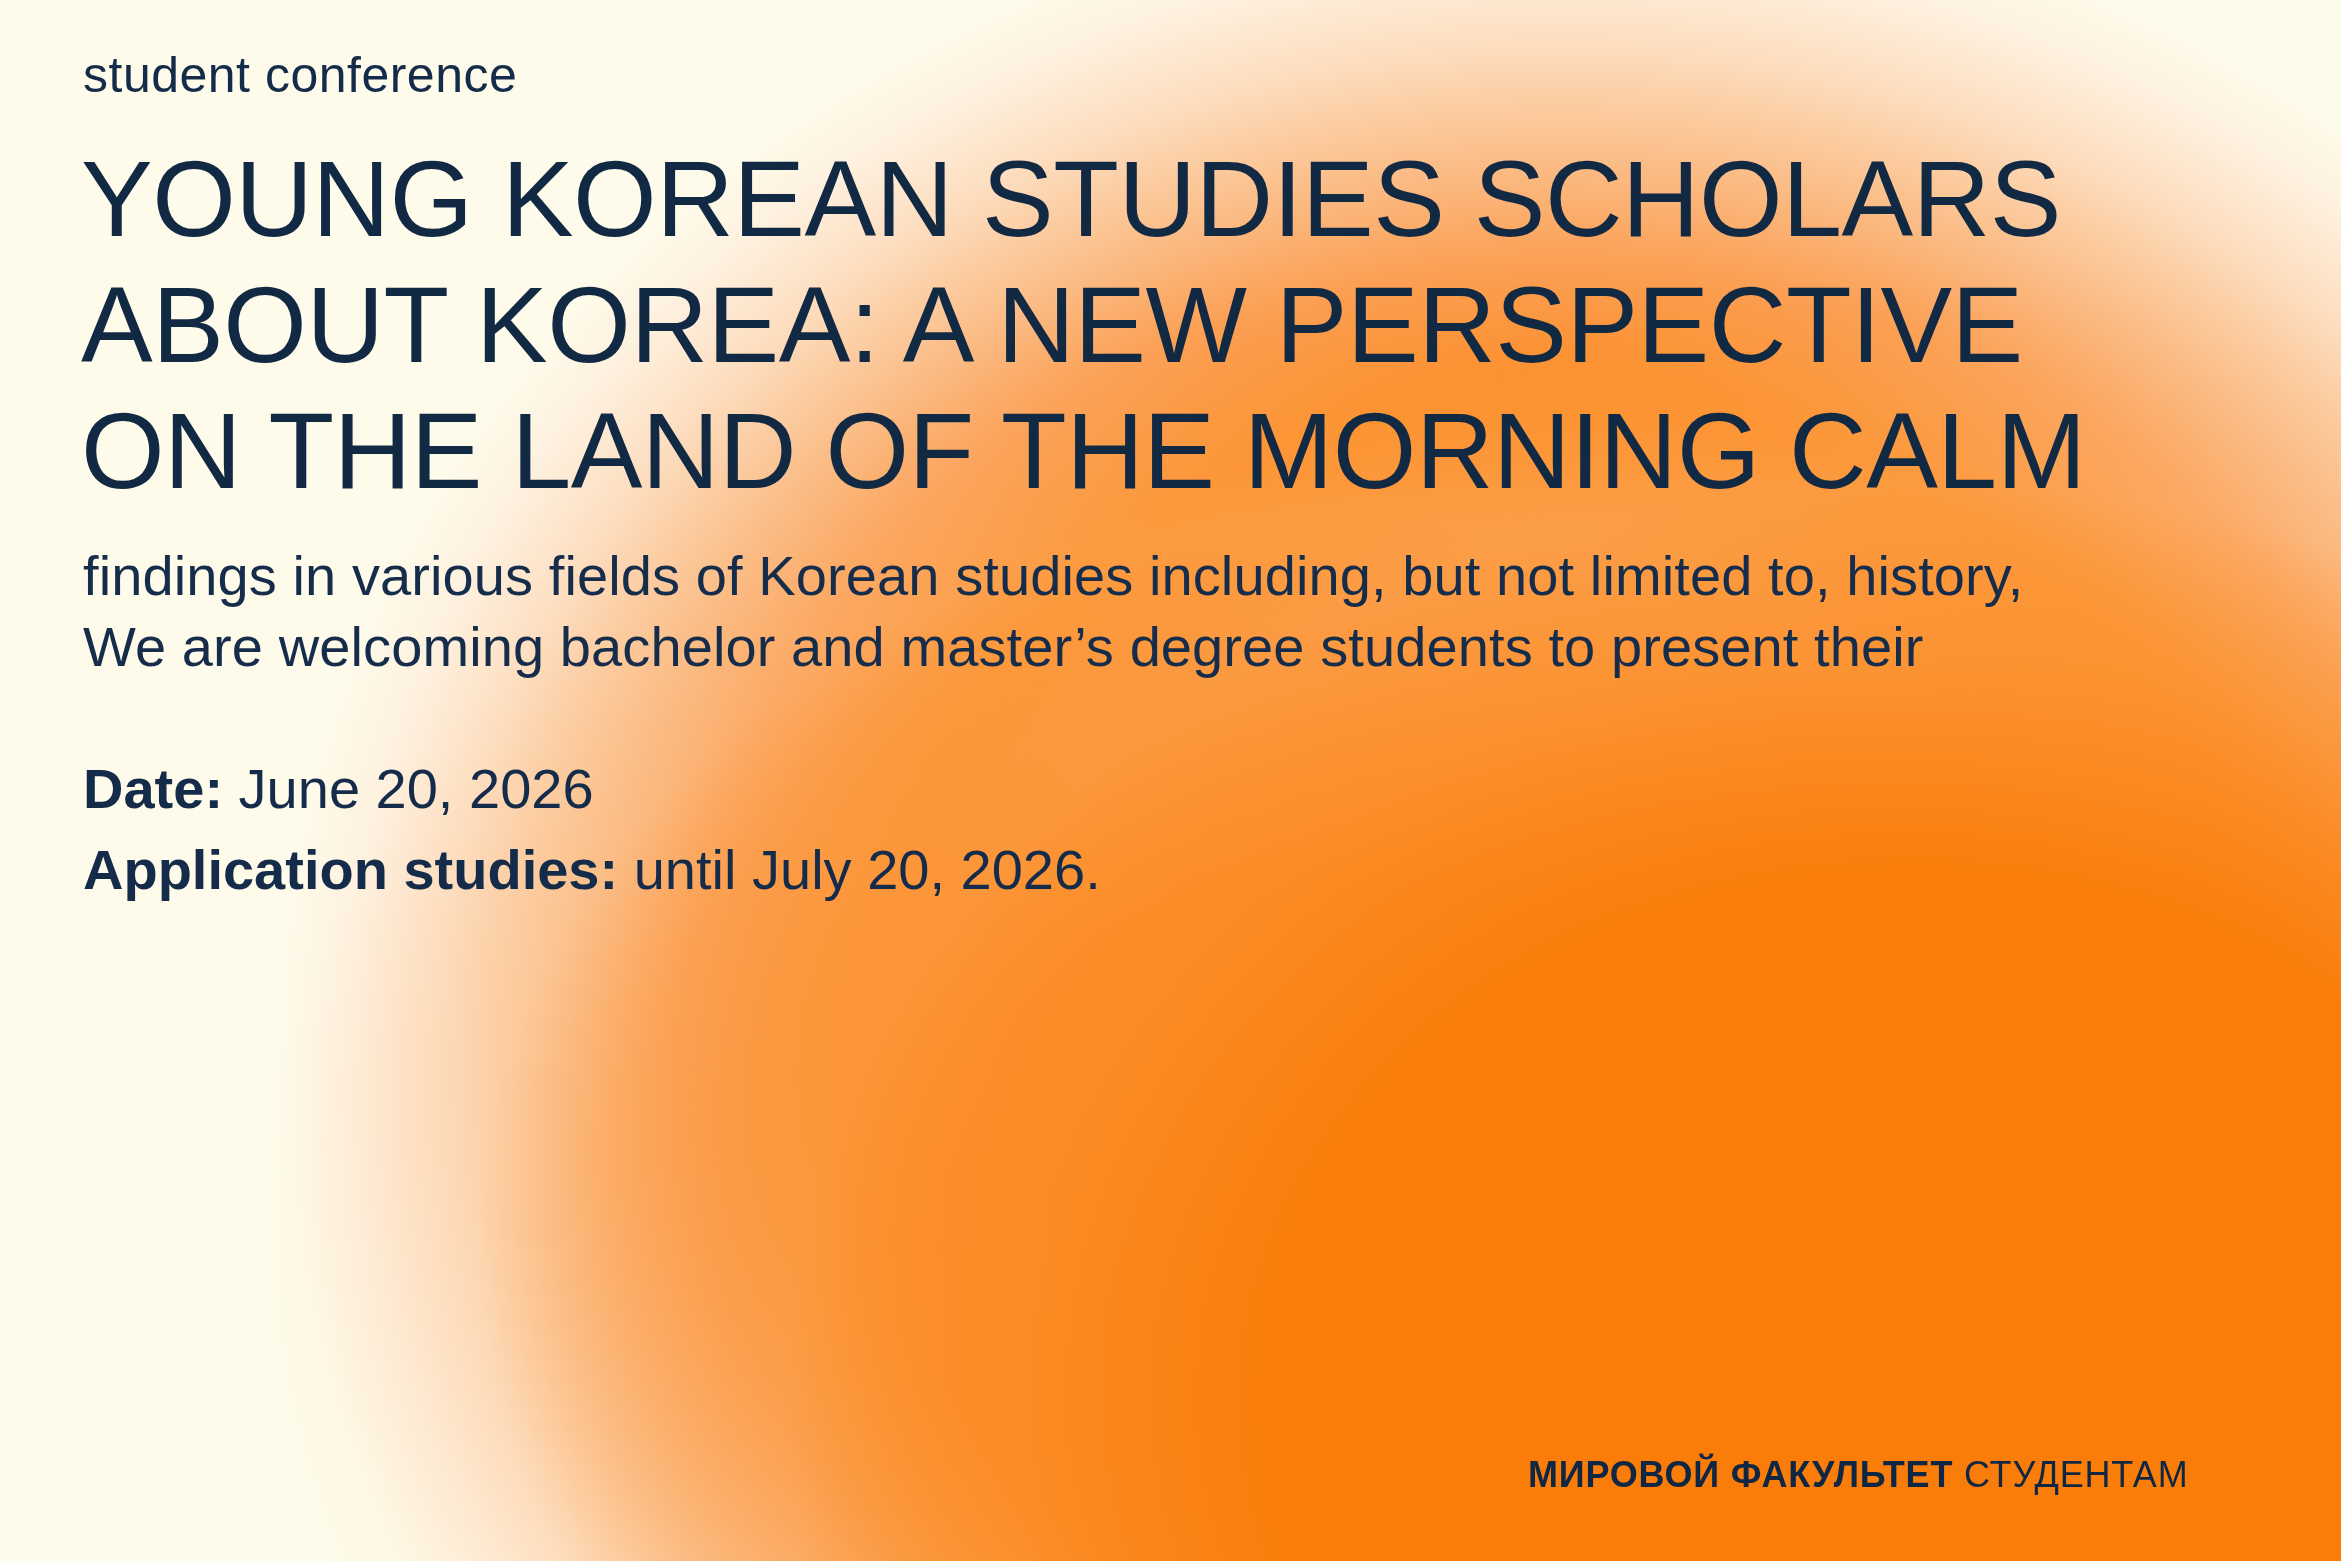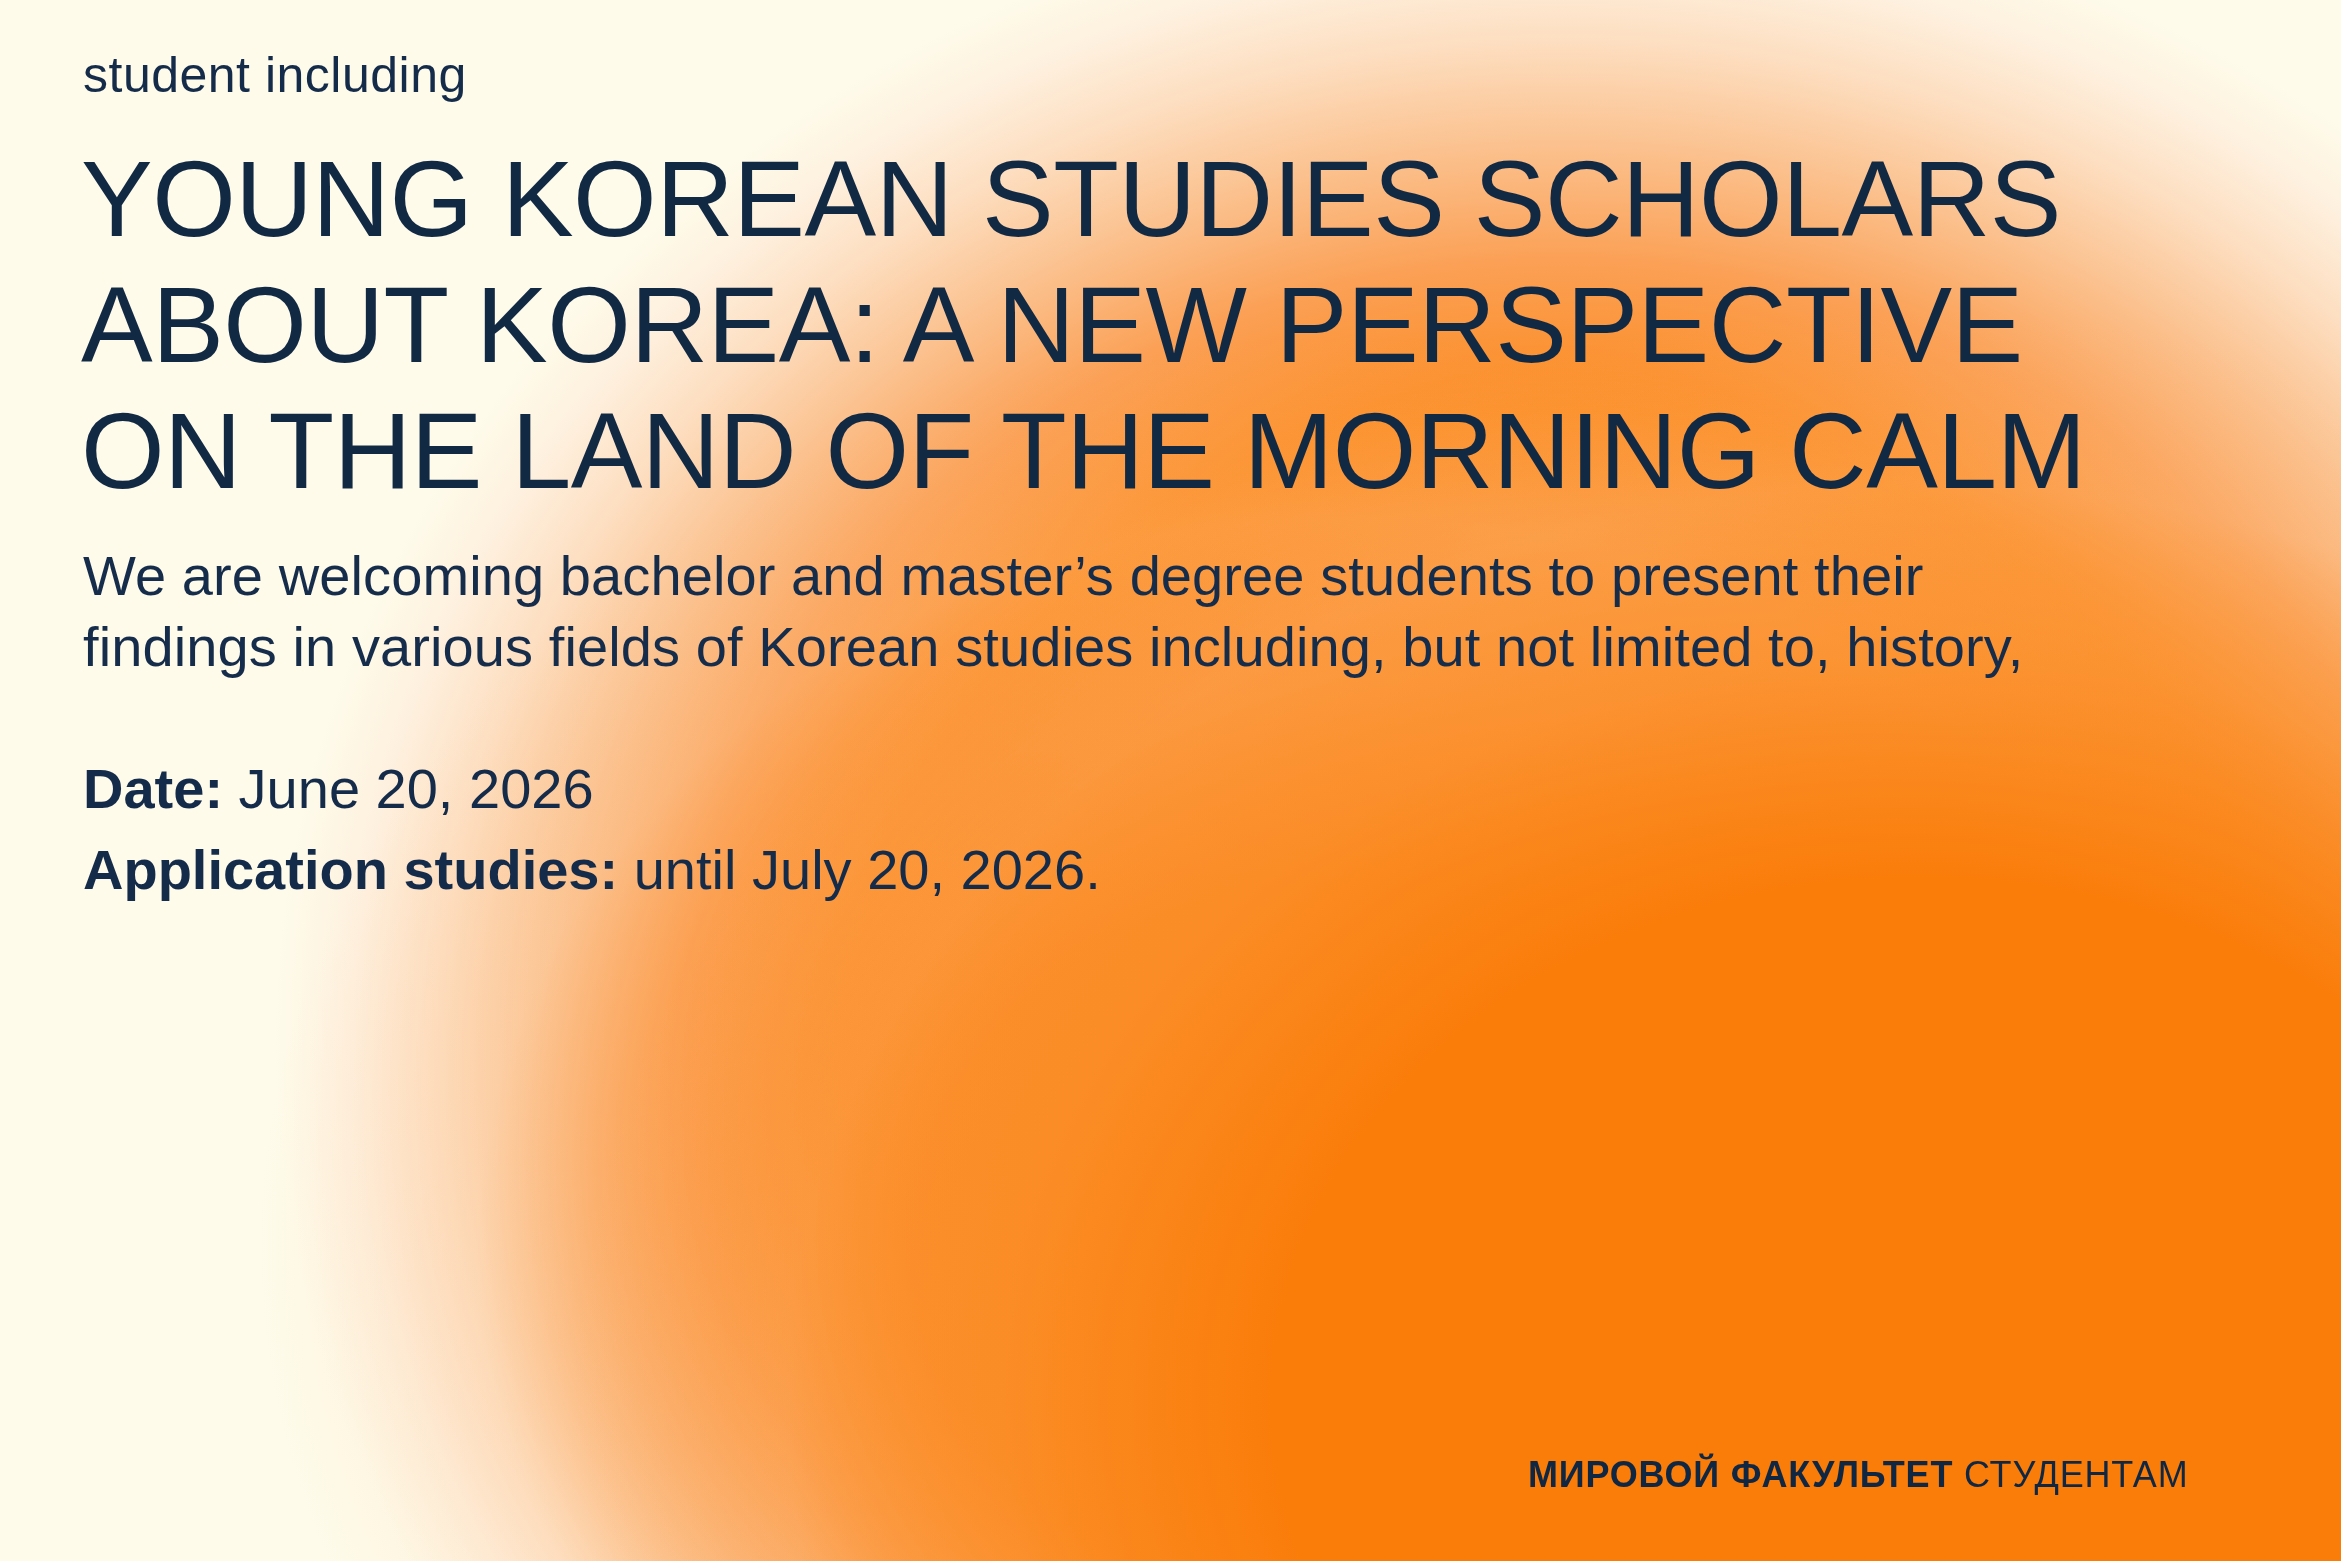"student including" div.eyebrow { text: including -> conference }
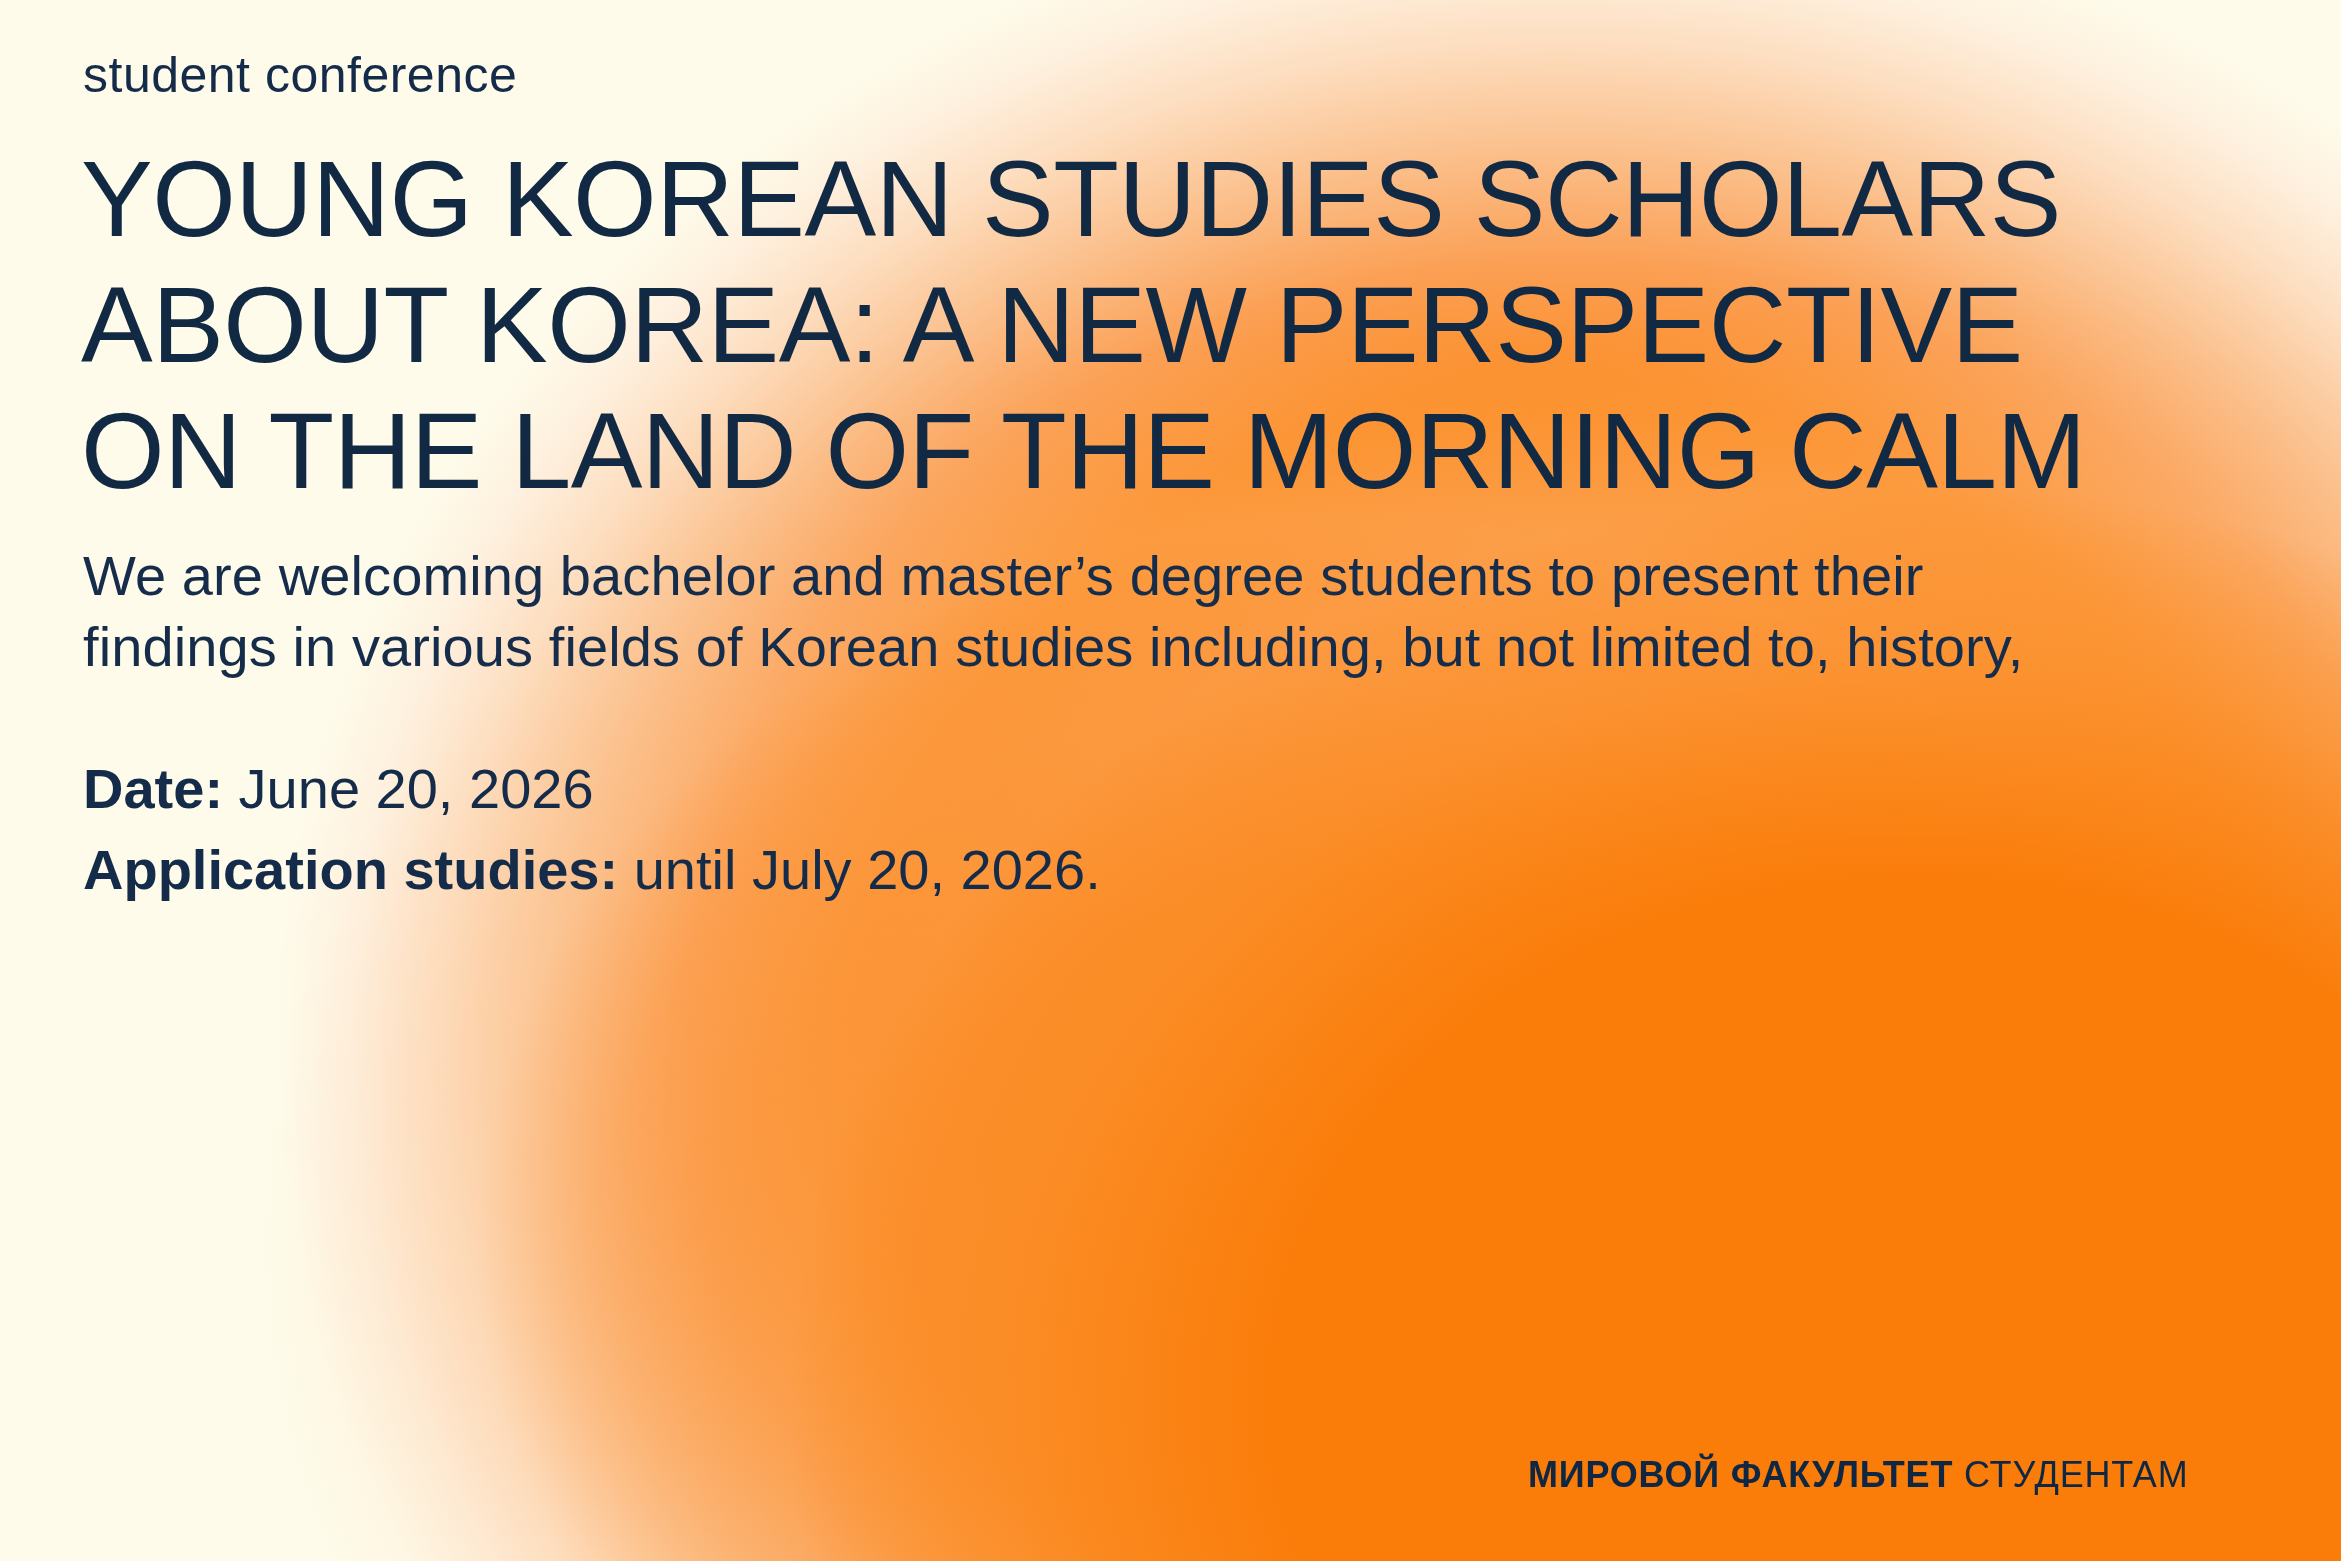"We are welcoming bachelor and" span.bl-line { order: before "findings in various fields of" -> after "findings in various fields of" }
